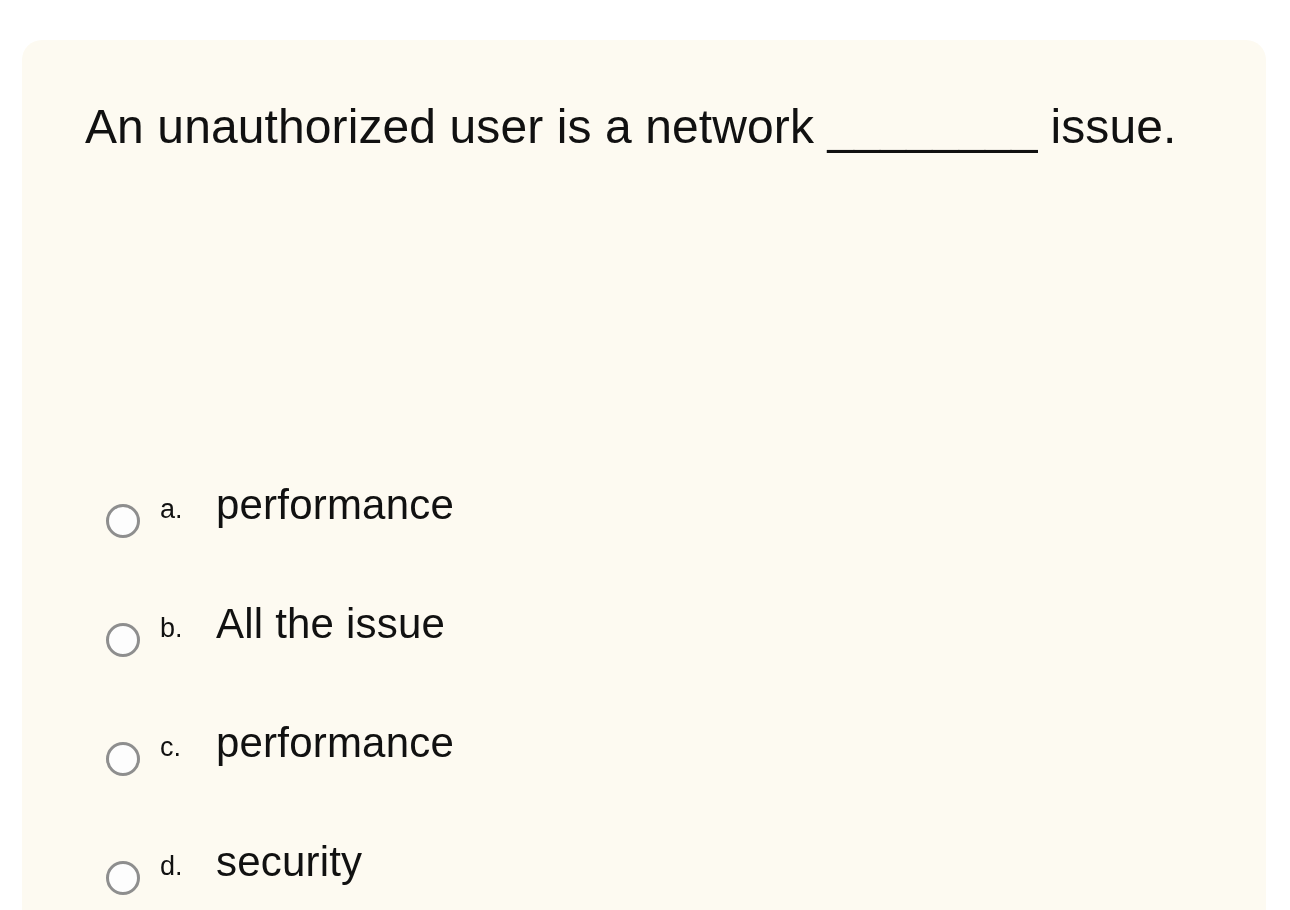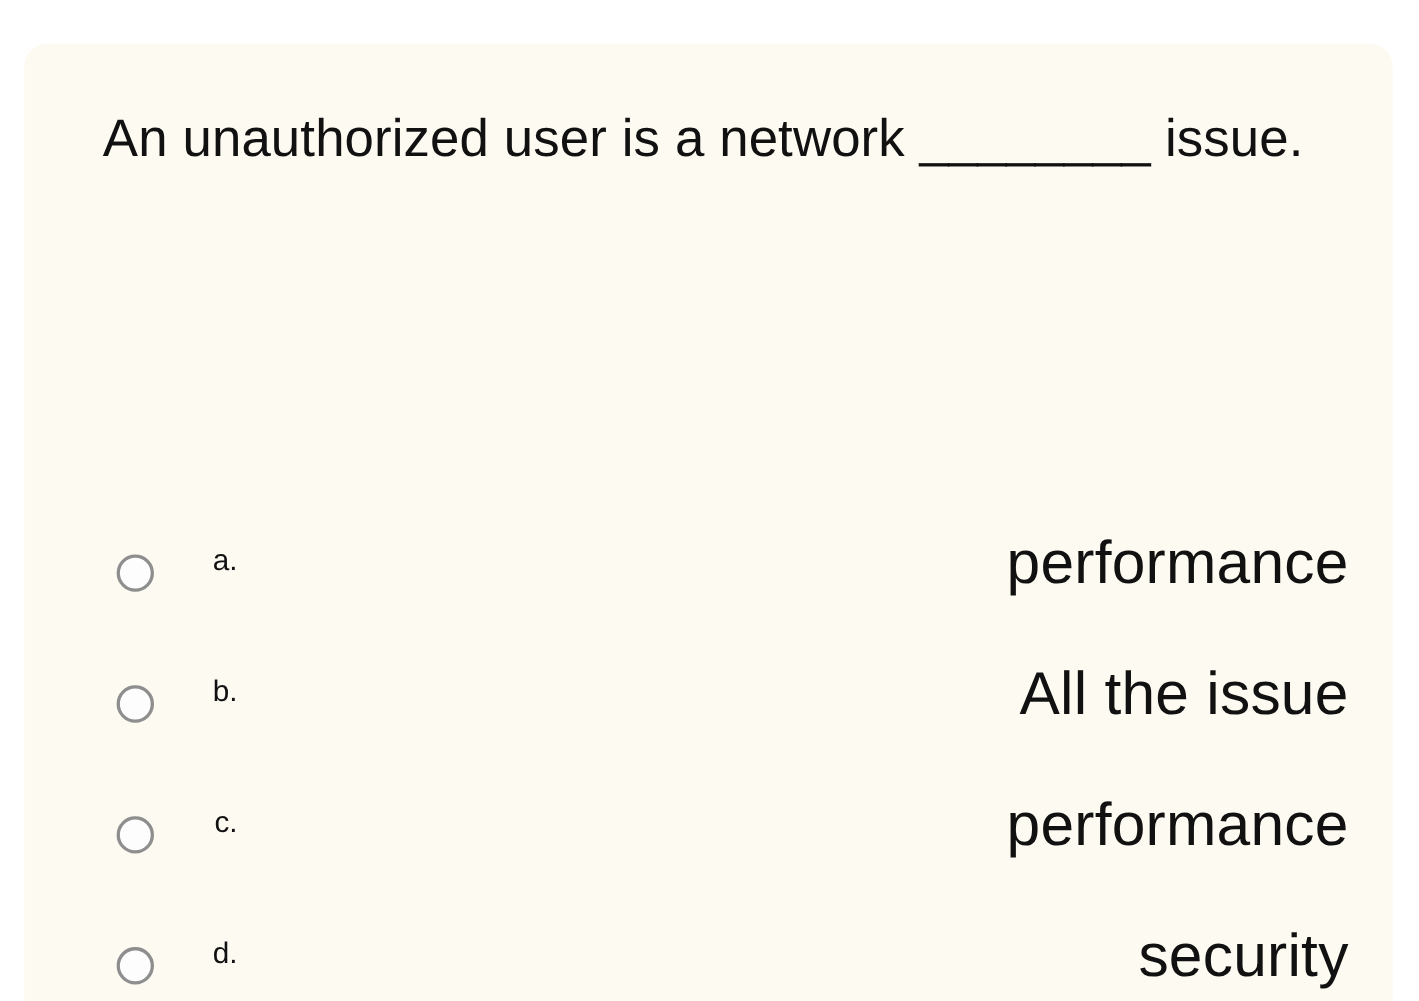"An unauthorized user is a" .page { text-align: right -> none }
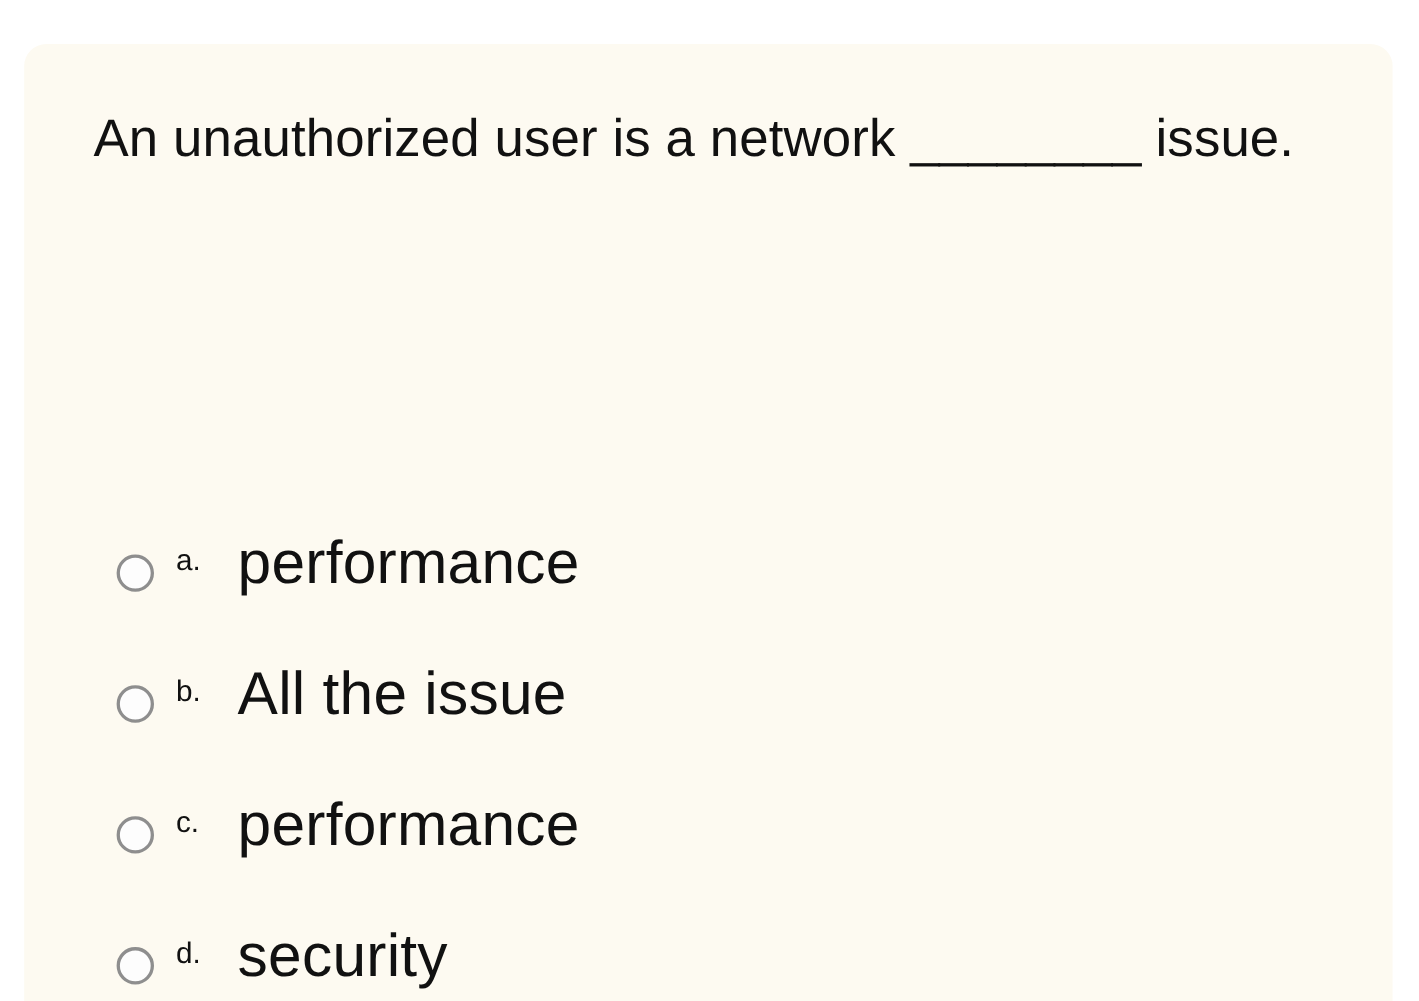"performance" .option-label { font-size: 55px -> 42px }
